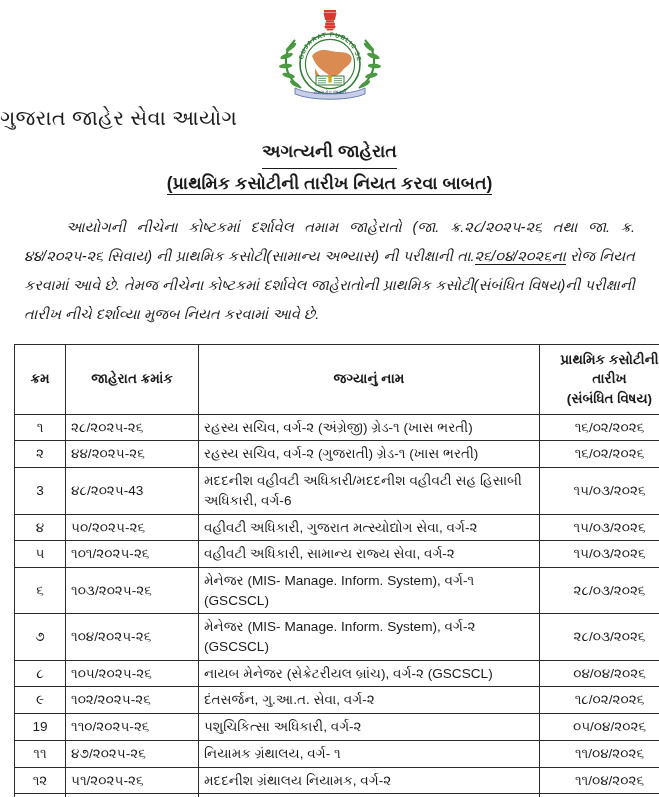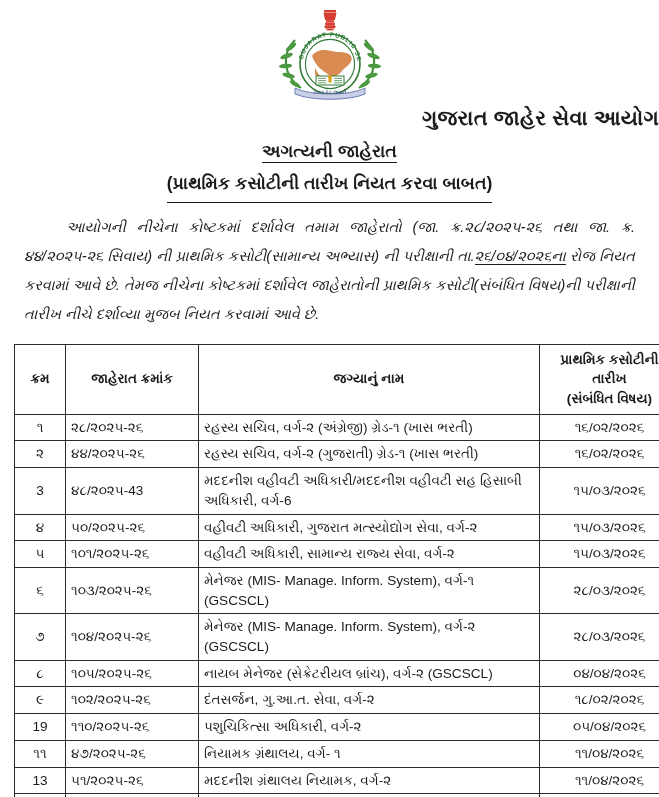"ગુજરાત જાહેર સેવા આયોગ" .title-main { font-weight: bold -> normal; text-align: right -> left }
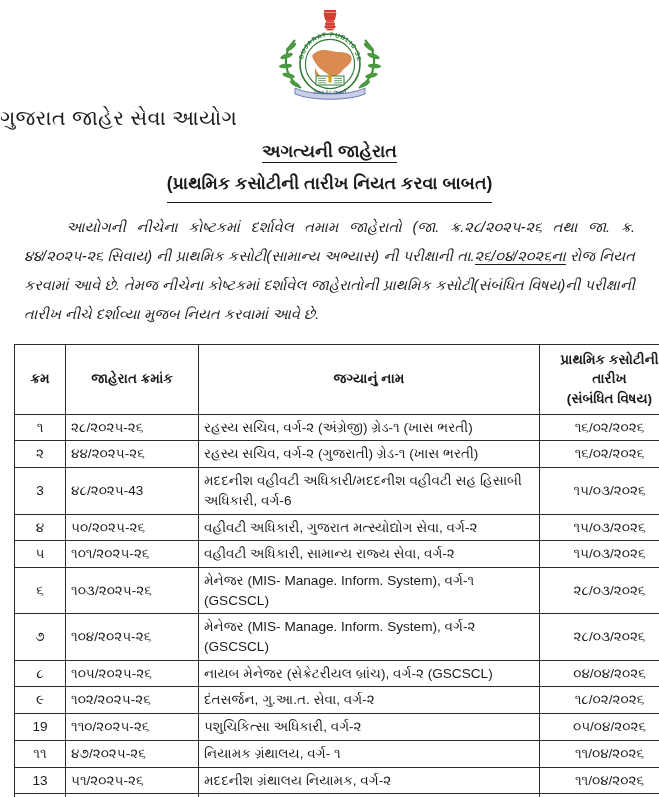"અગત્યની જાહેરાત" .title-sub span { padding-bottom: 1px -> 7px }
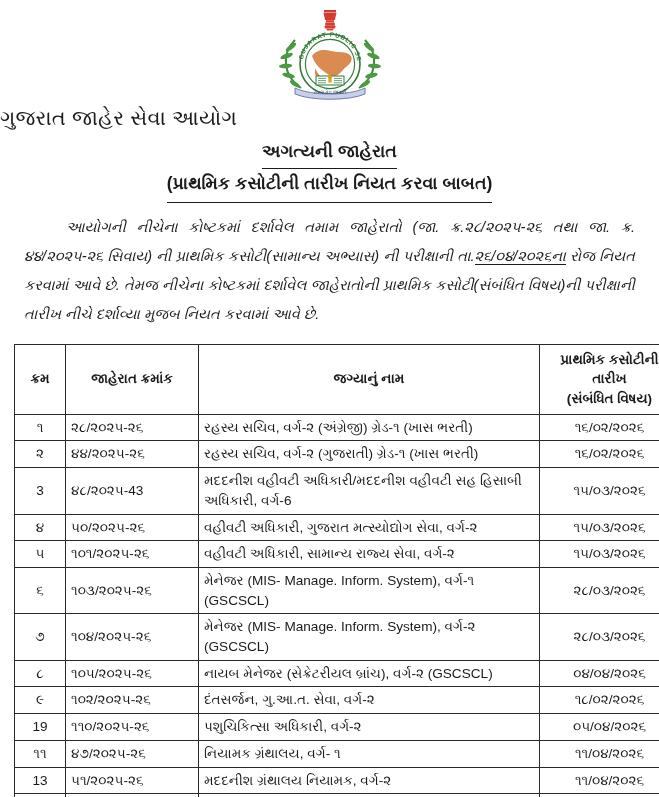"(પ્રાથમિક કસોટીની તારીખ નિયત કરવા" .title-third span { padding-bottom: 9px -> 1px }
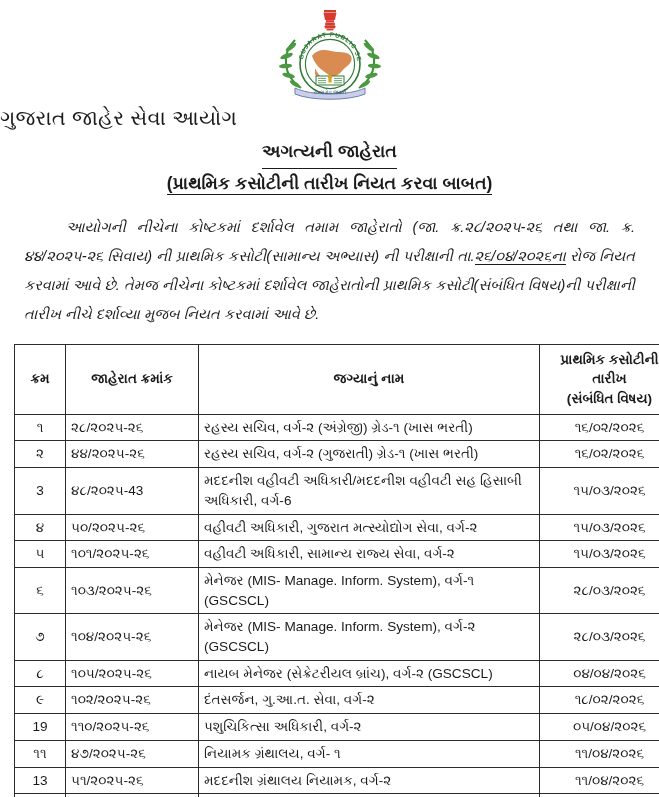"13" td.c-krm { text: 13 -> ૧૨ }
